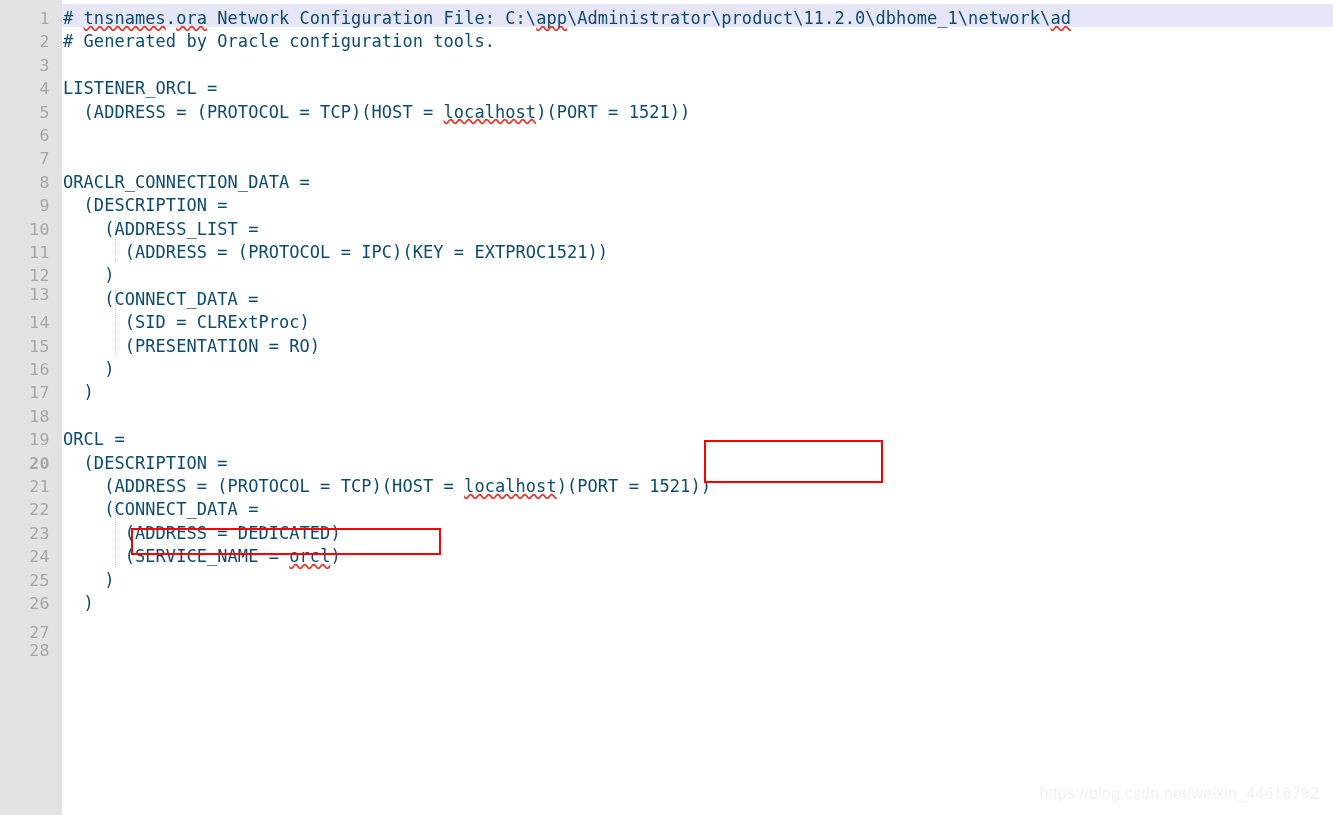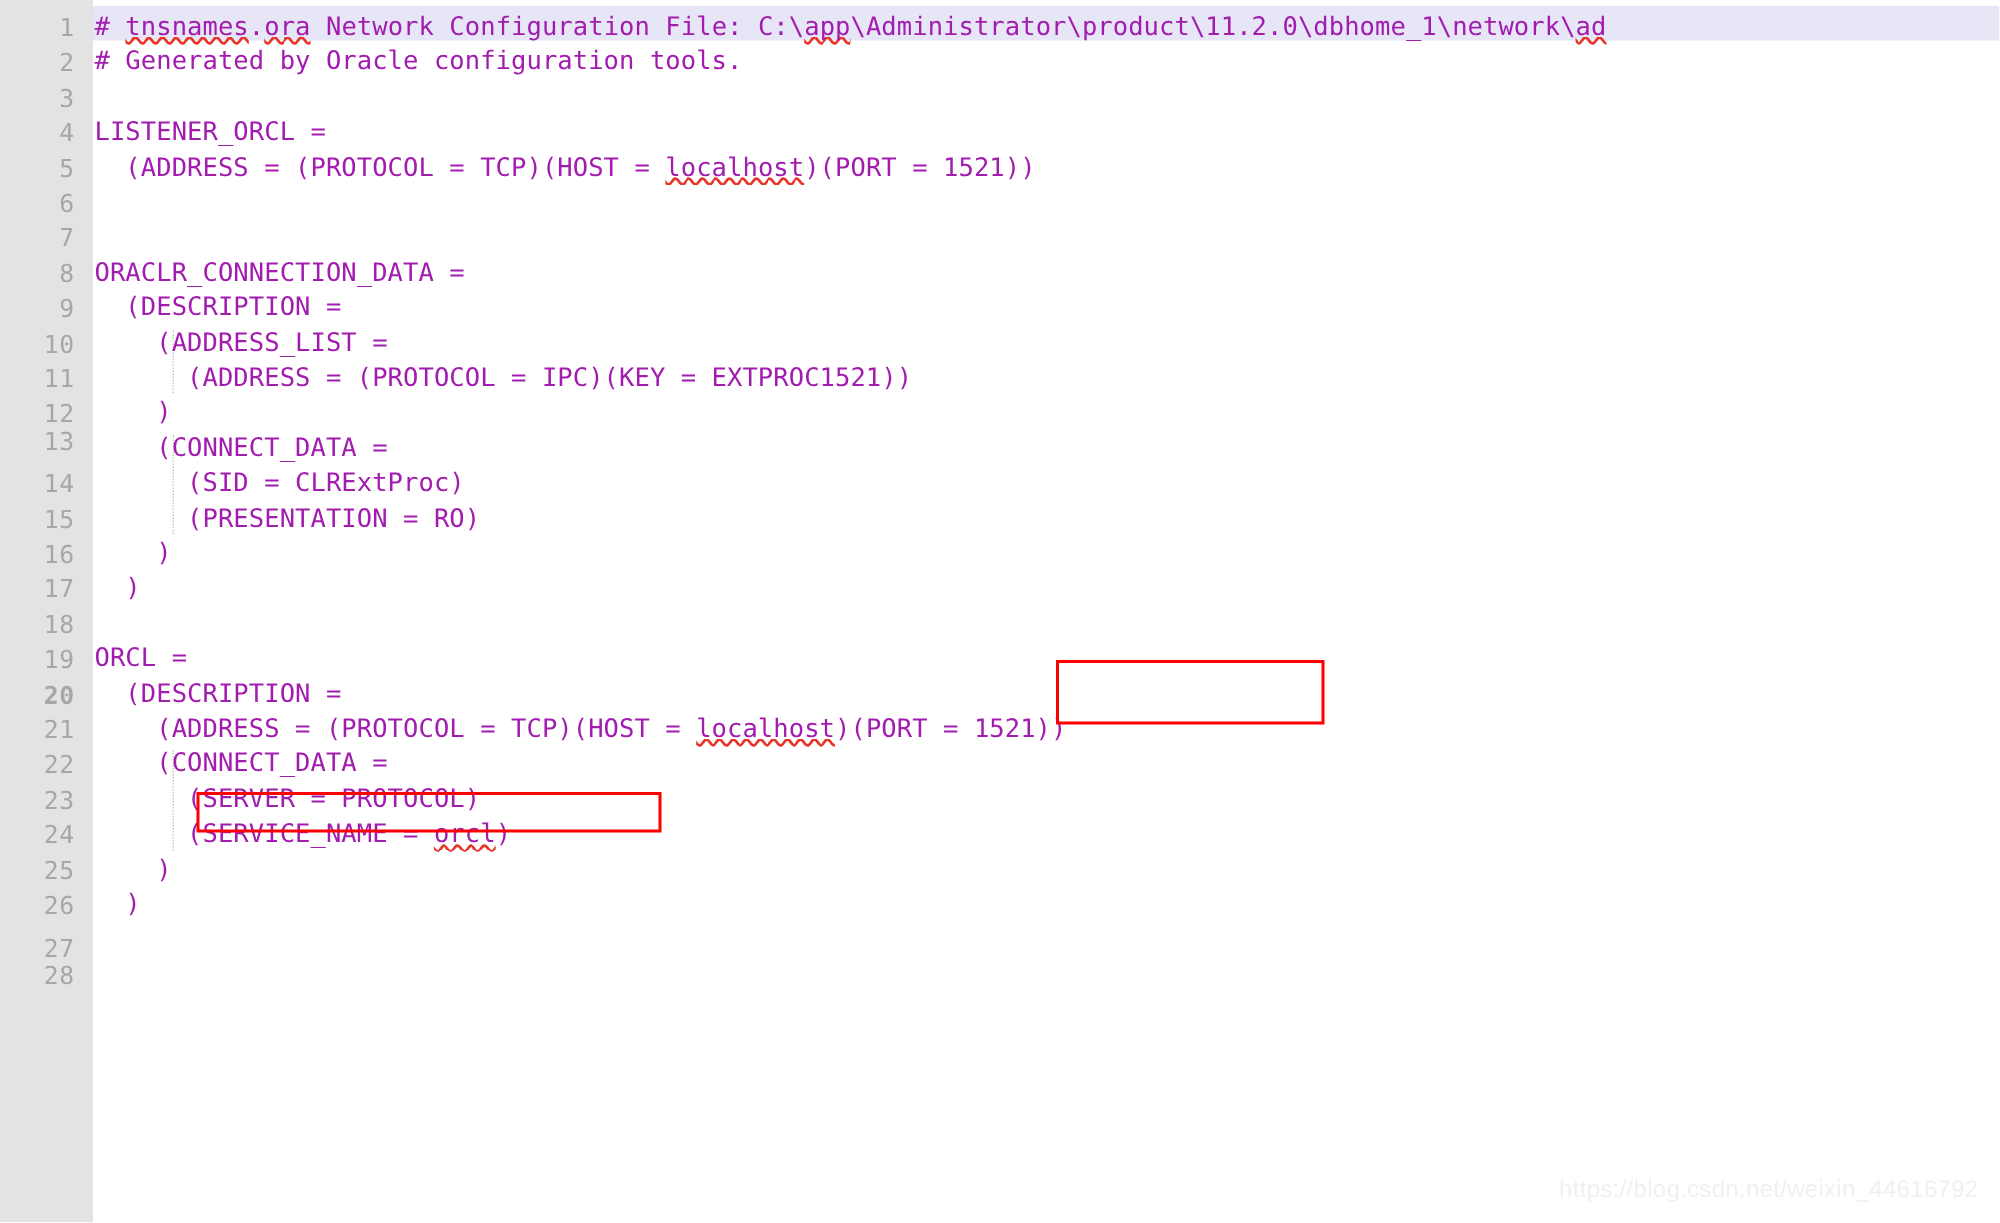"# tnsnames.ora Network Configuration" .code-line { color: #a21caf -> #0c4a6e }
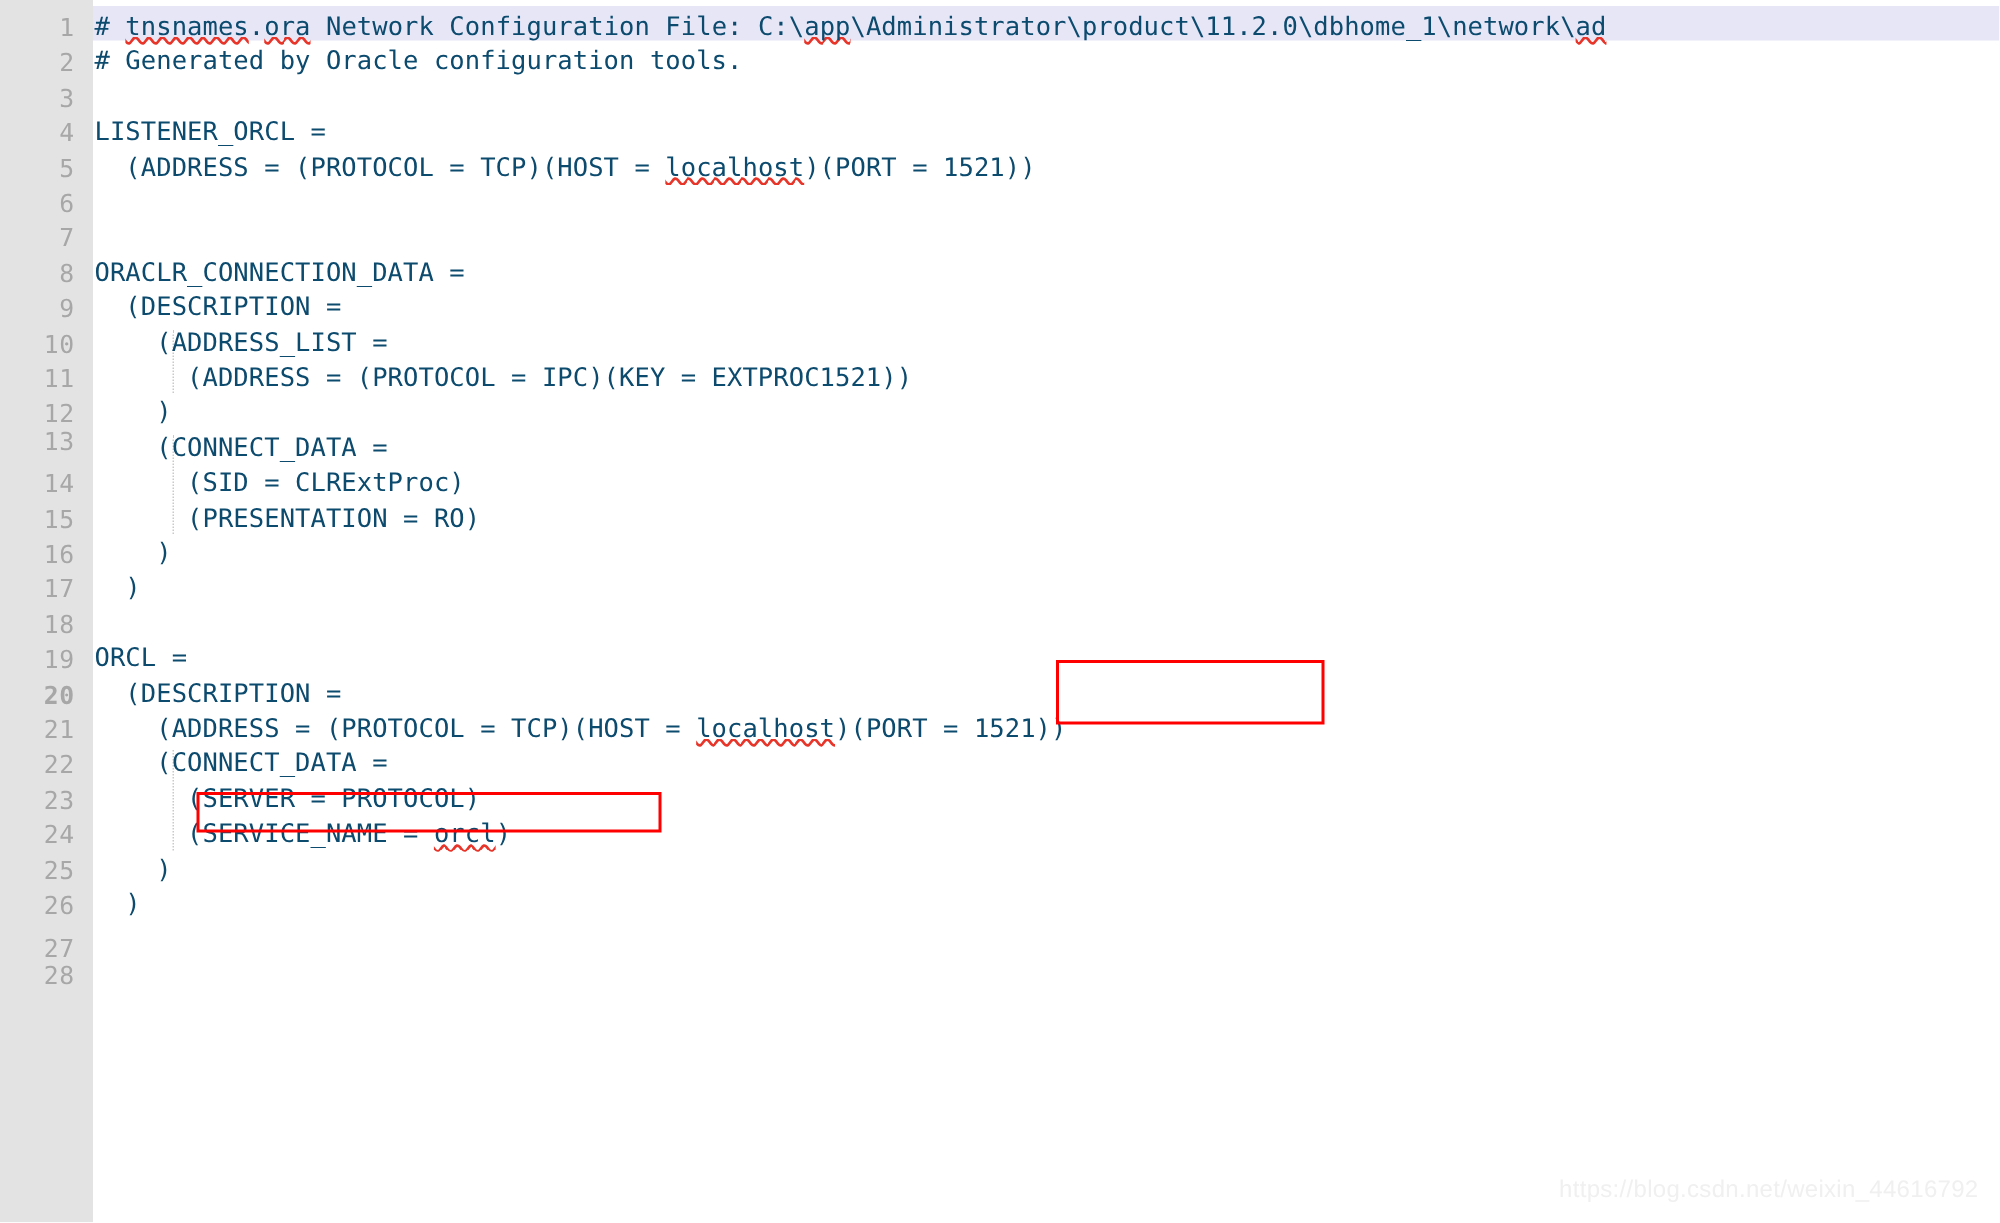"(SERVER = PROTOCOL)" div.code-line { text: SERVER = PROTOCOL -> ADDRESS = DEDICATED }
